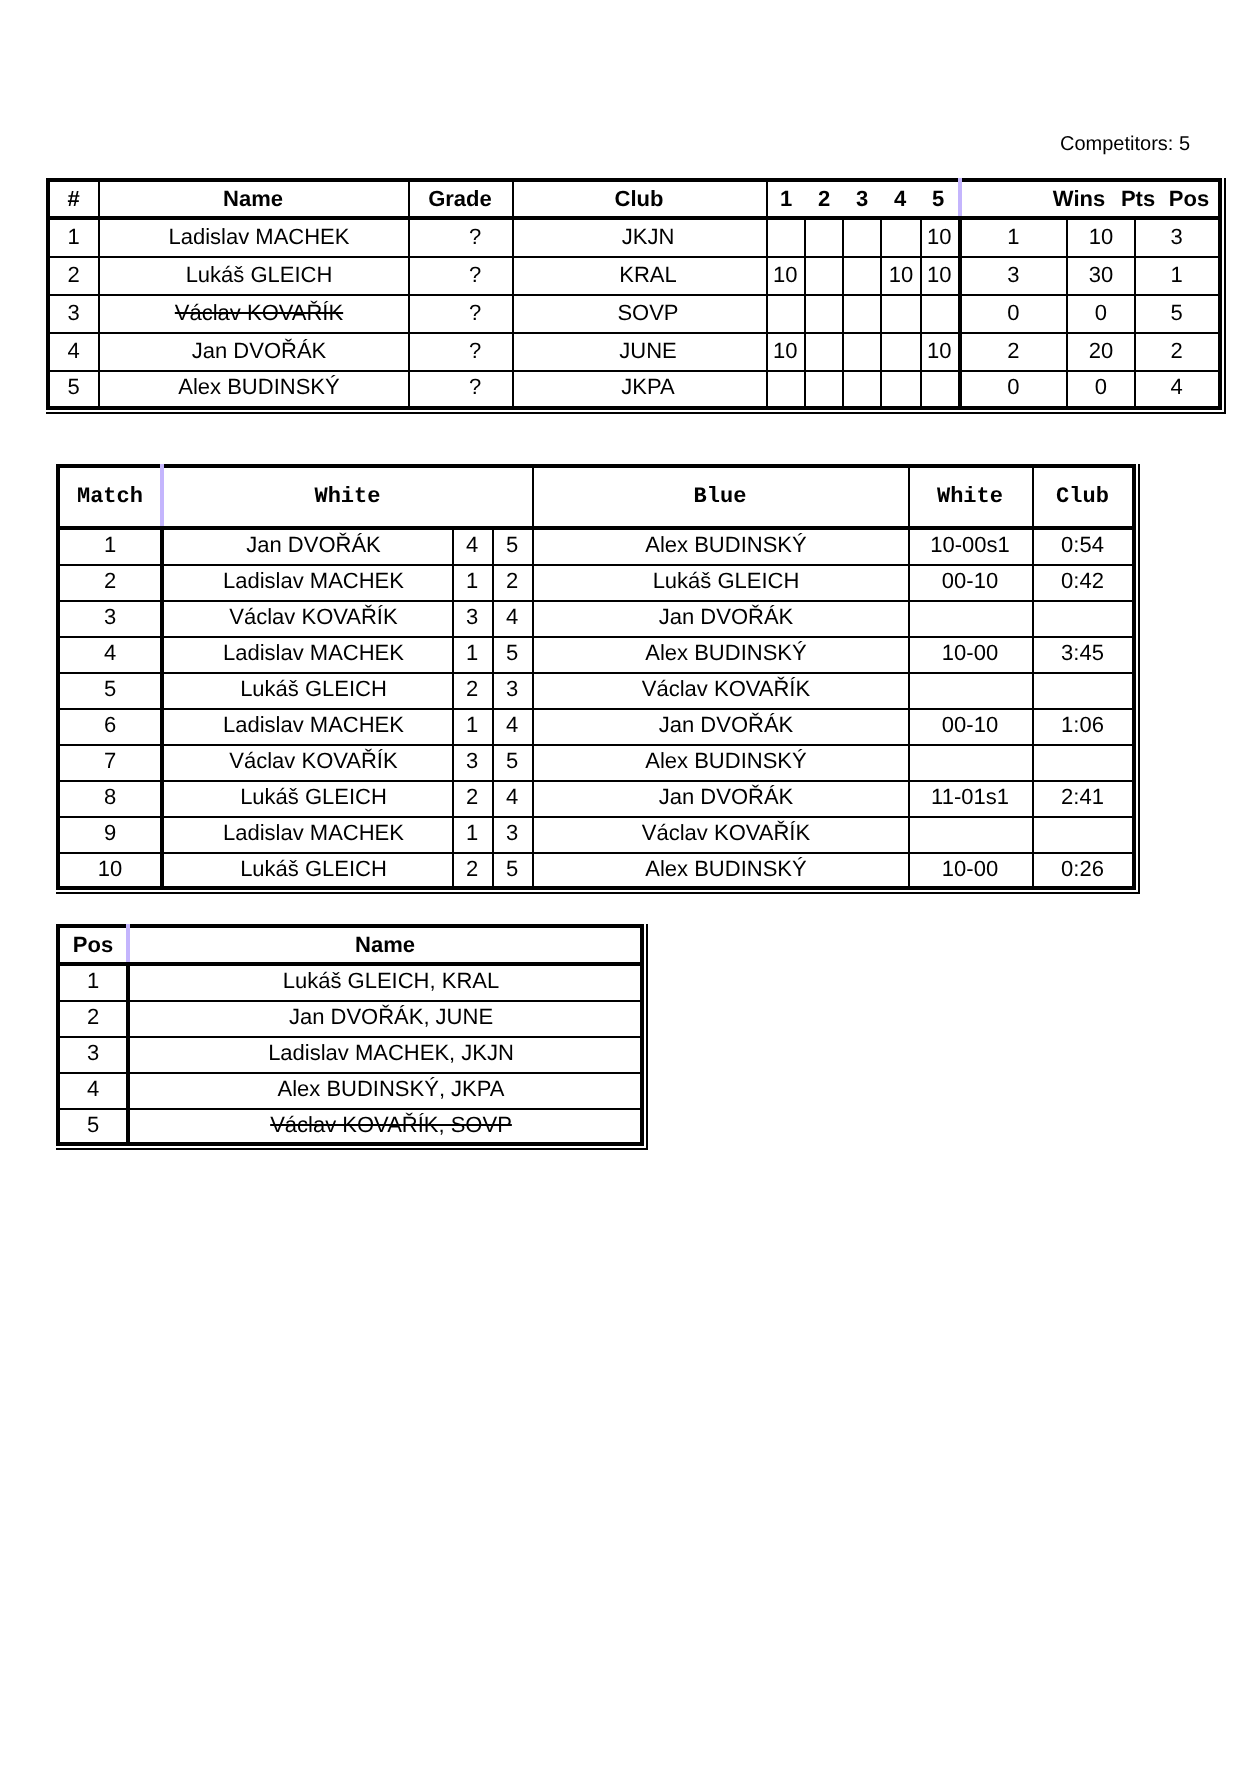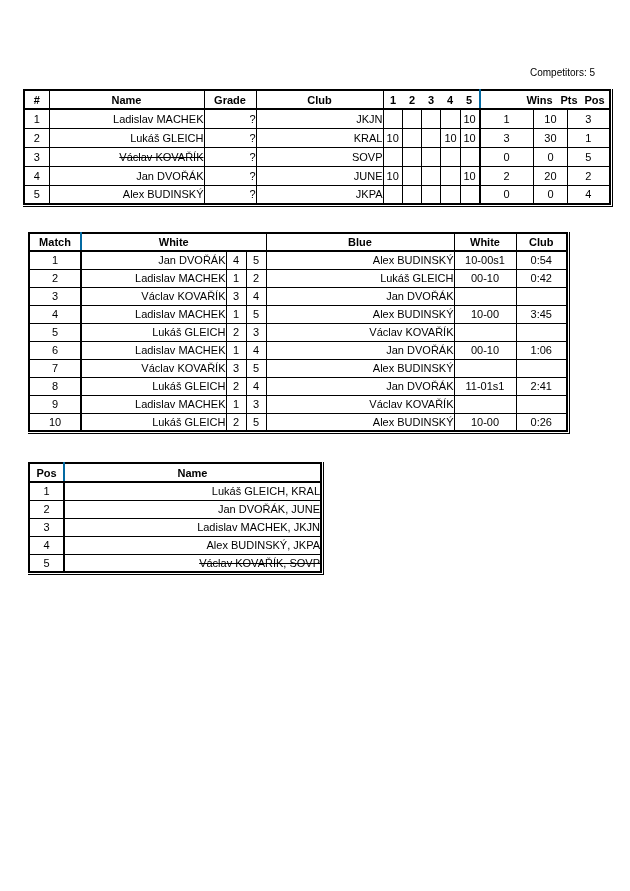"1 2 3 4 5" .hdr th.thickr { border-right: 2px solid #0369a1 -> 2px solid #c4b5fd }
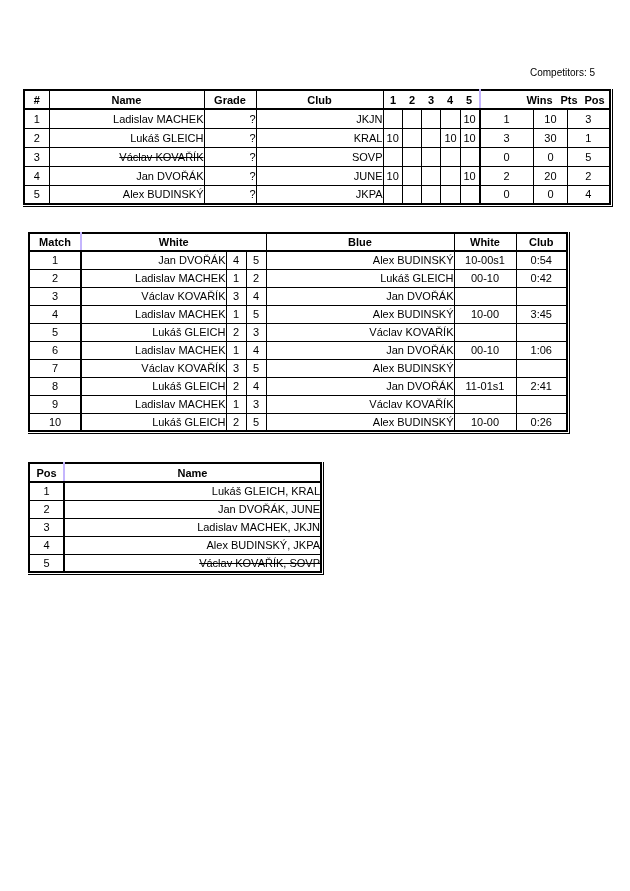"Ladislav MACHEK" td.l { text-align: right -> center }
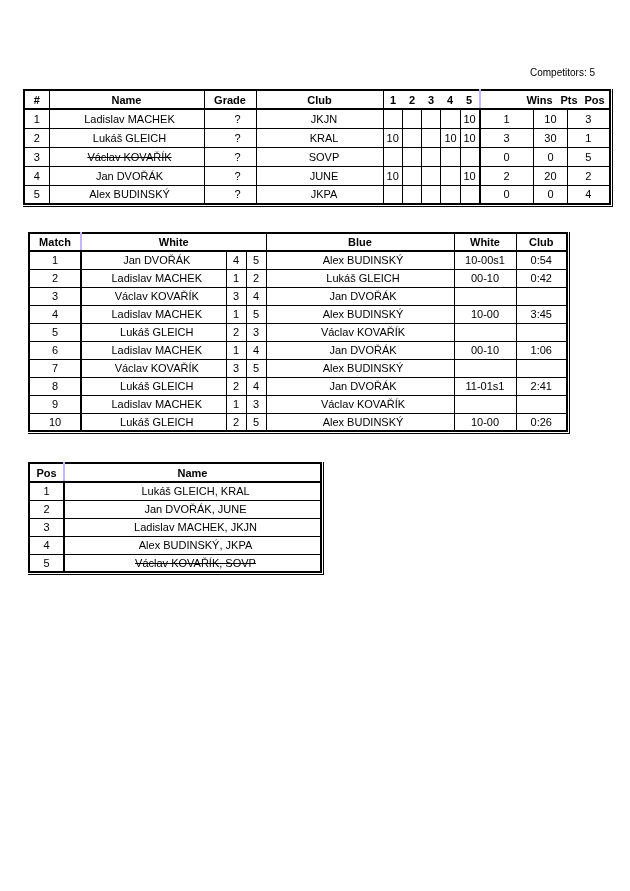"Match" .mt tr.hdr { font-family: none -> Liberation Mono, monospace; height: 18px -> 31px }
